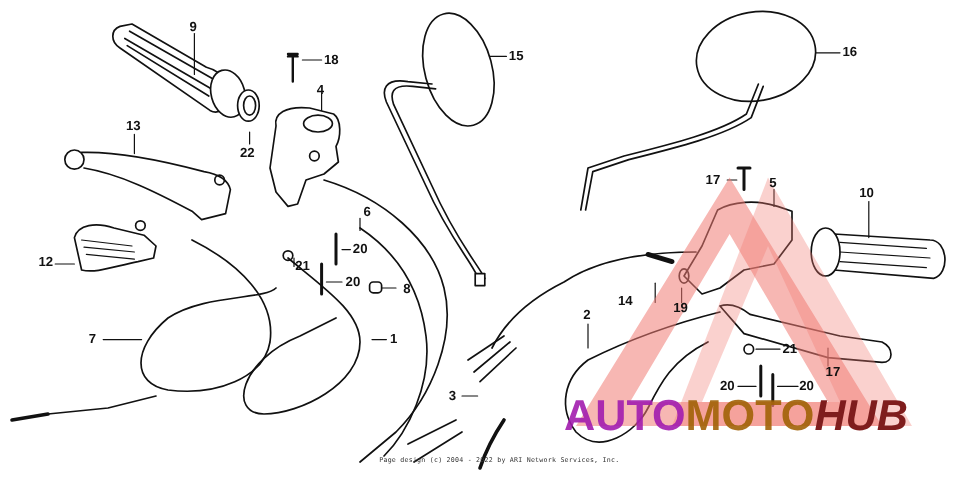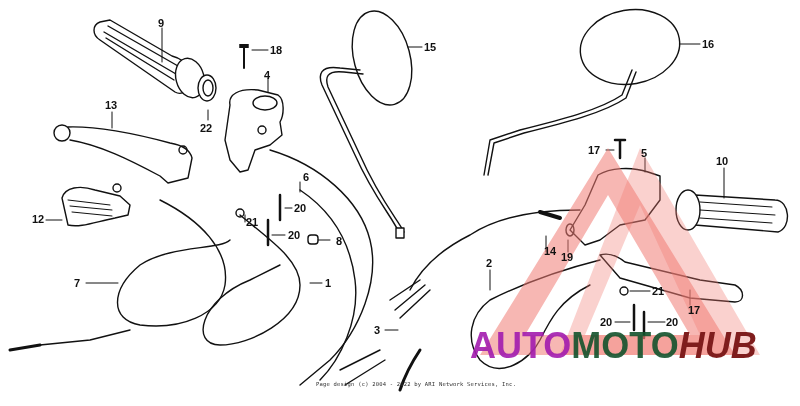"14" div.lbl { left: 544px -> 515px }
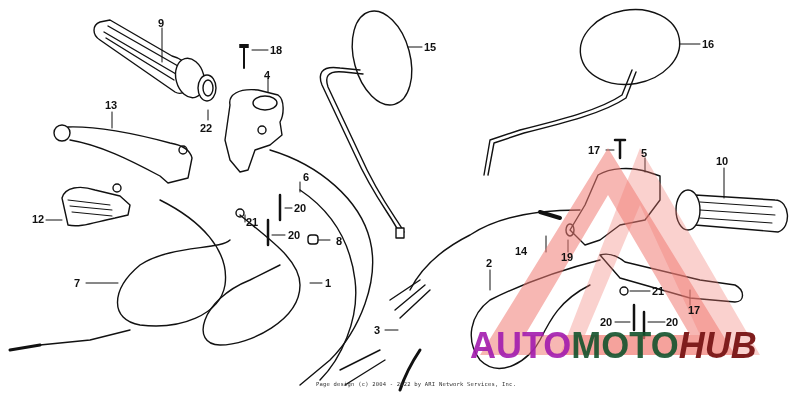"MOTO" span { color: #14532d -> #a16207 }
